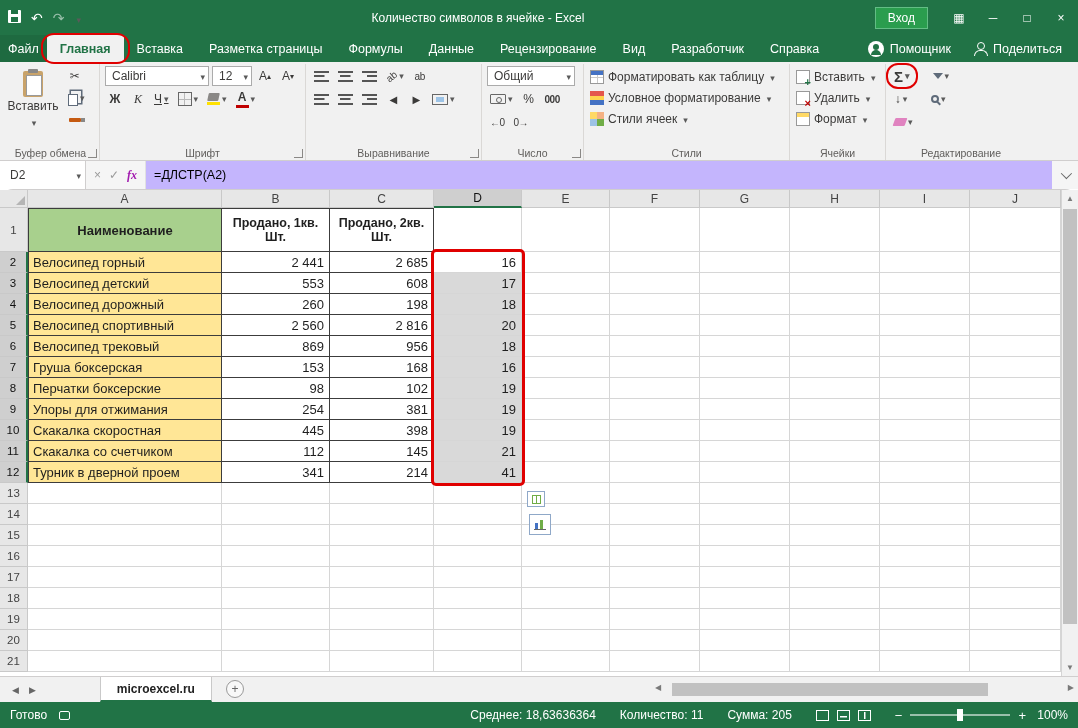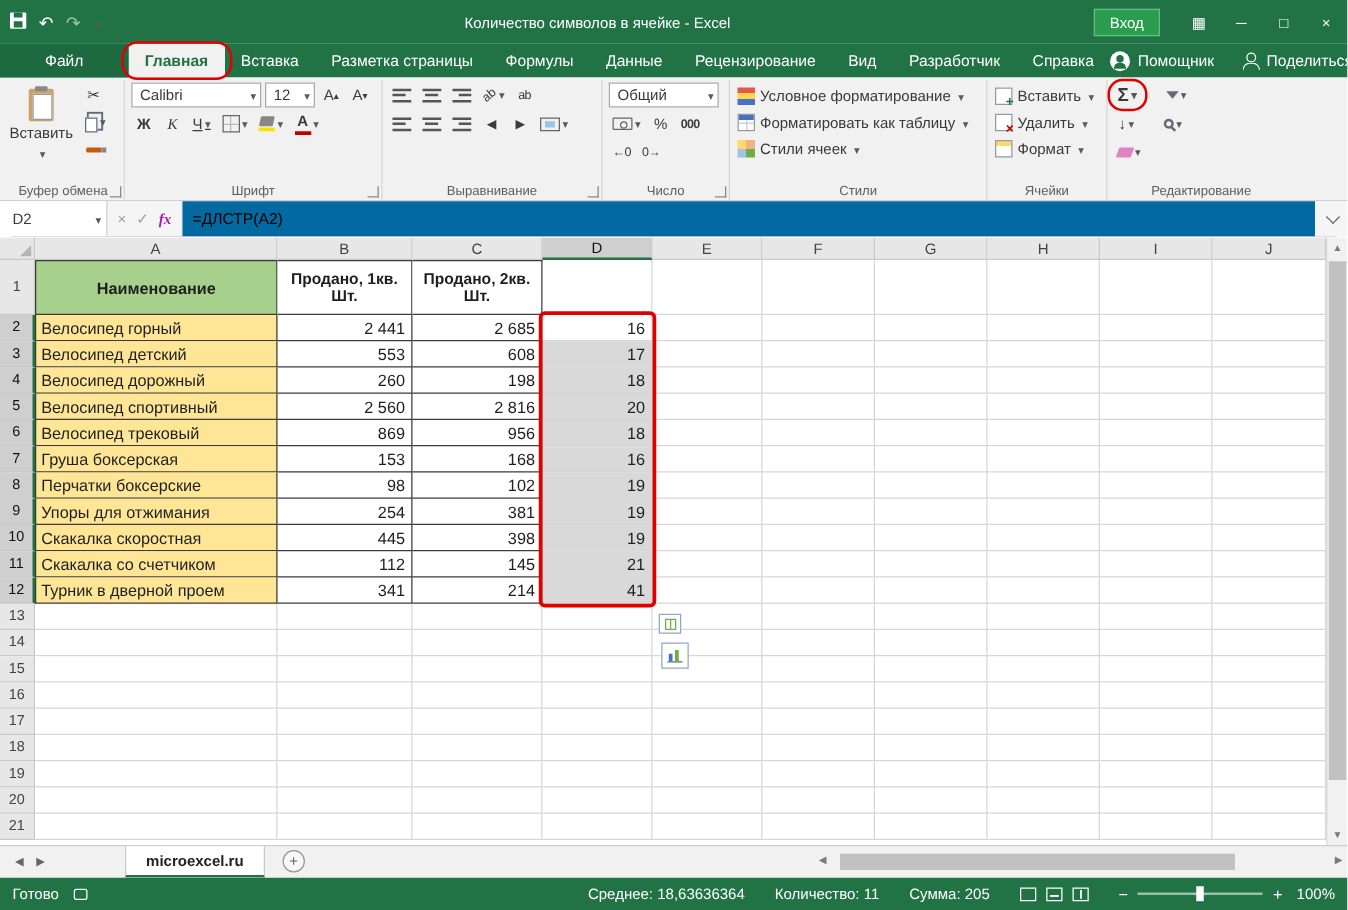"Файл" .tab-file { padding: 0 36px -> 0 8px }
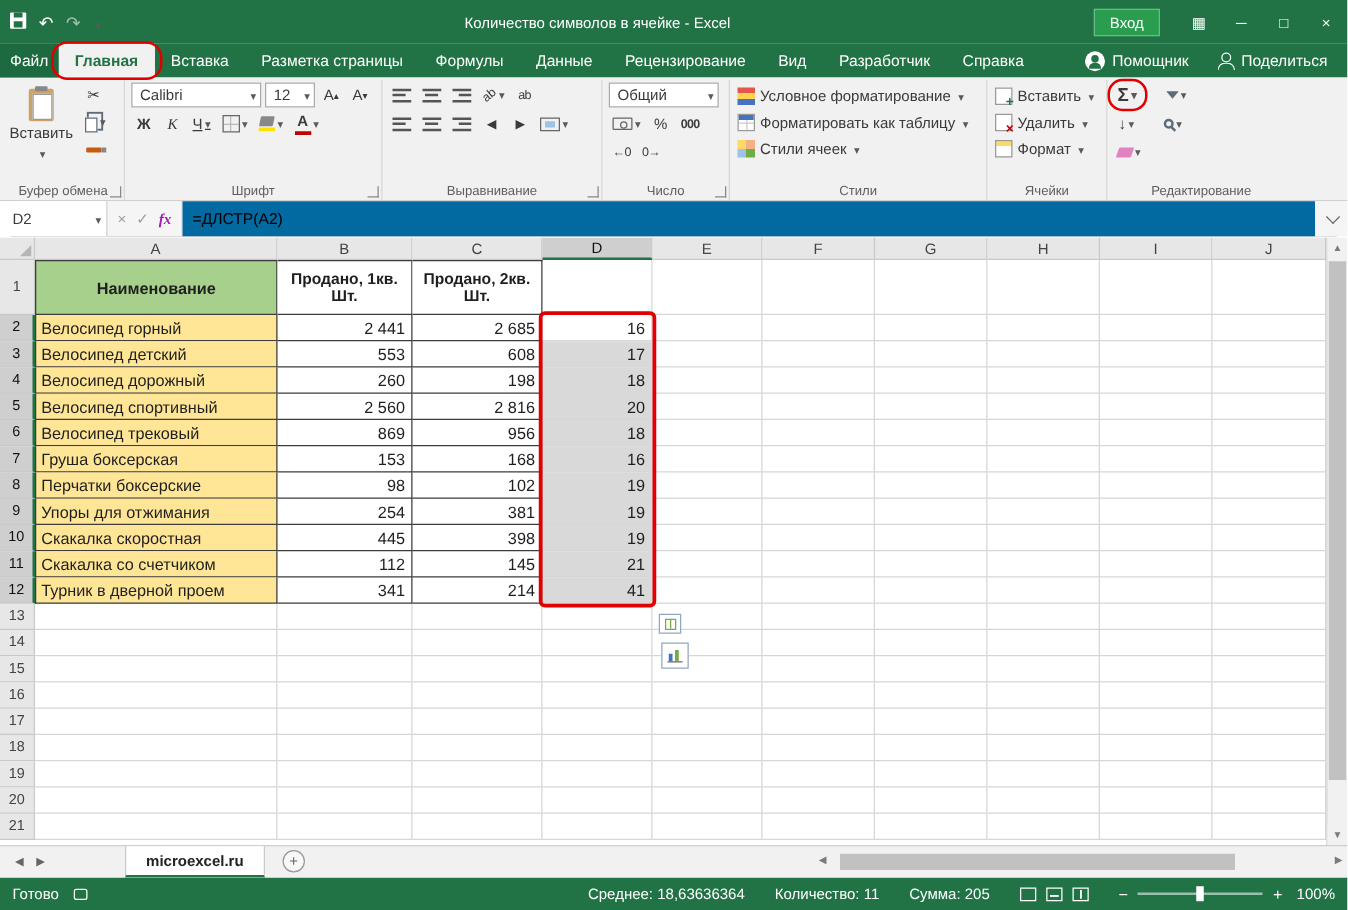"Условное форматирование" button.lbl-btn { order: before "Форматировать как таблицу" -> after "Форматировать как таблицу" }
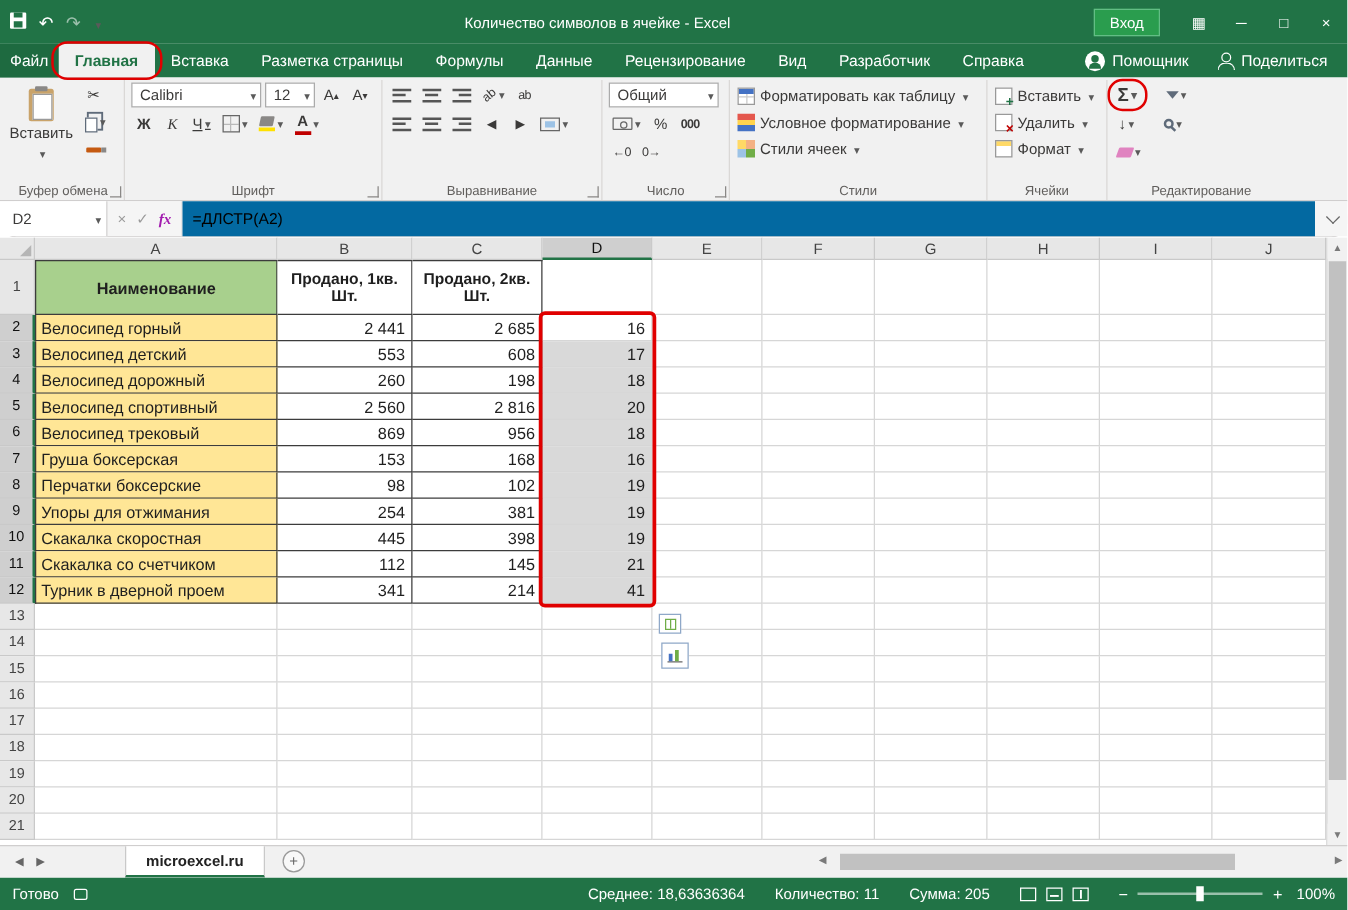"=ДЛСТР(A2)" .fvalue { background: #0369a1 -> #c4b5fd }
